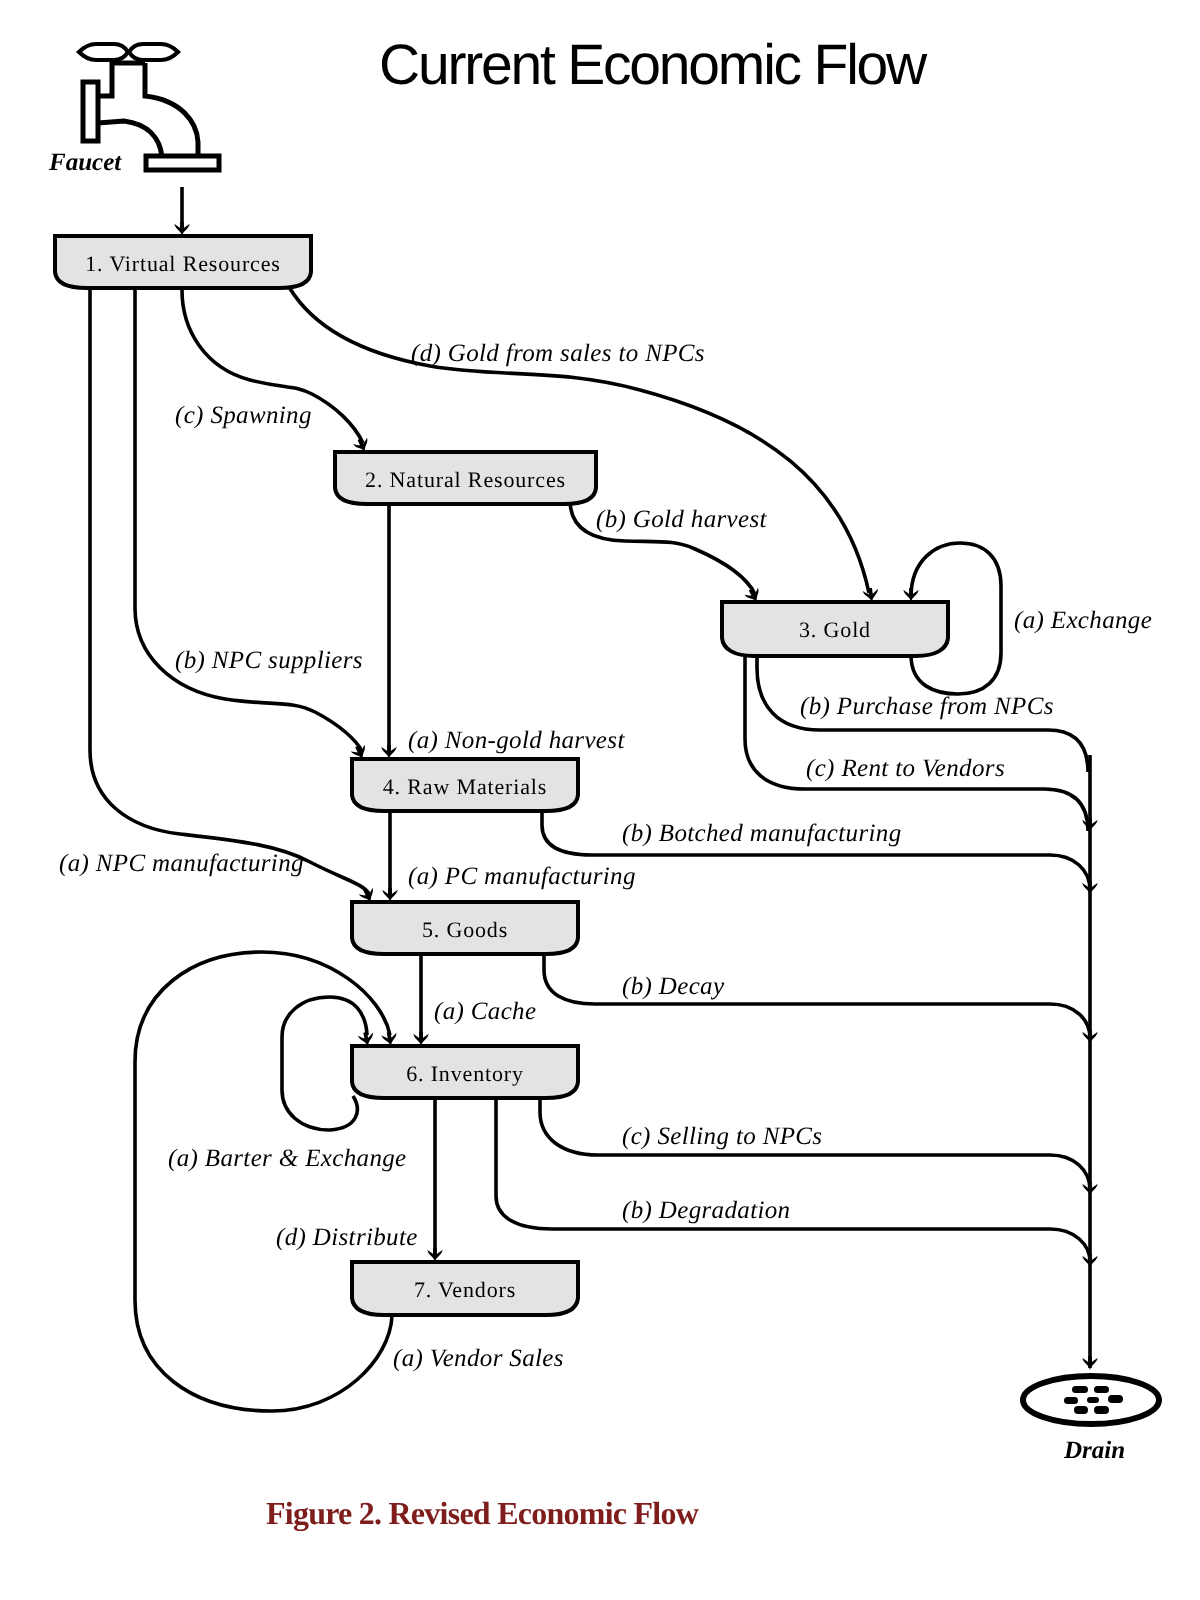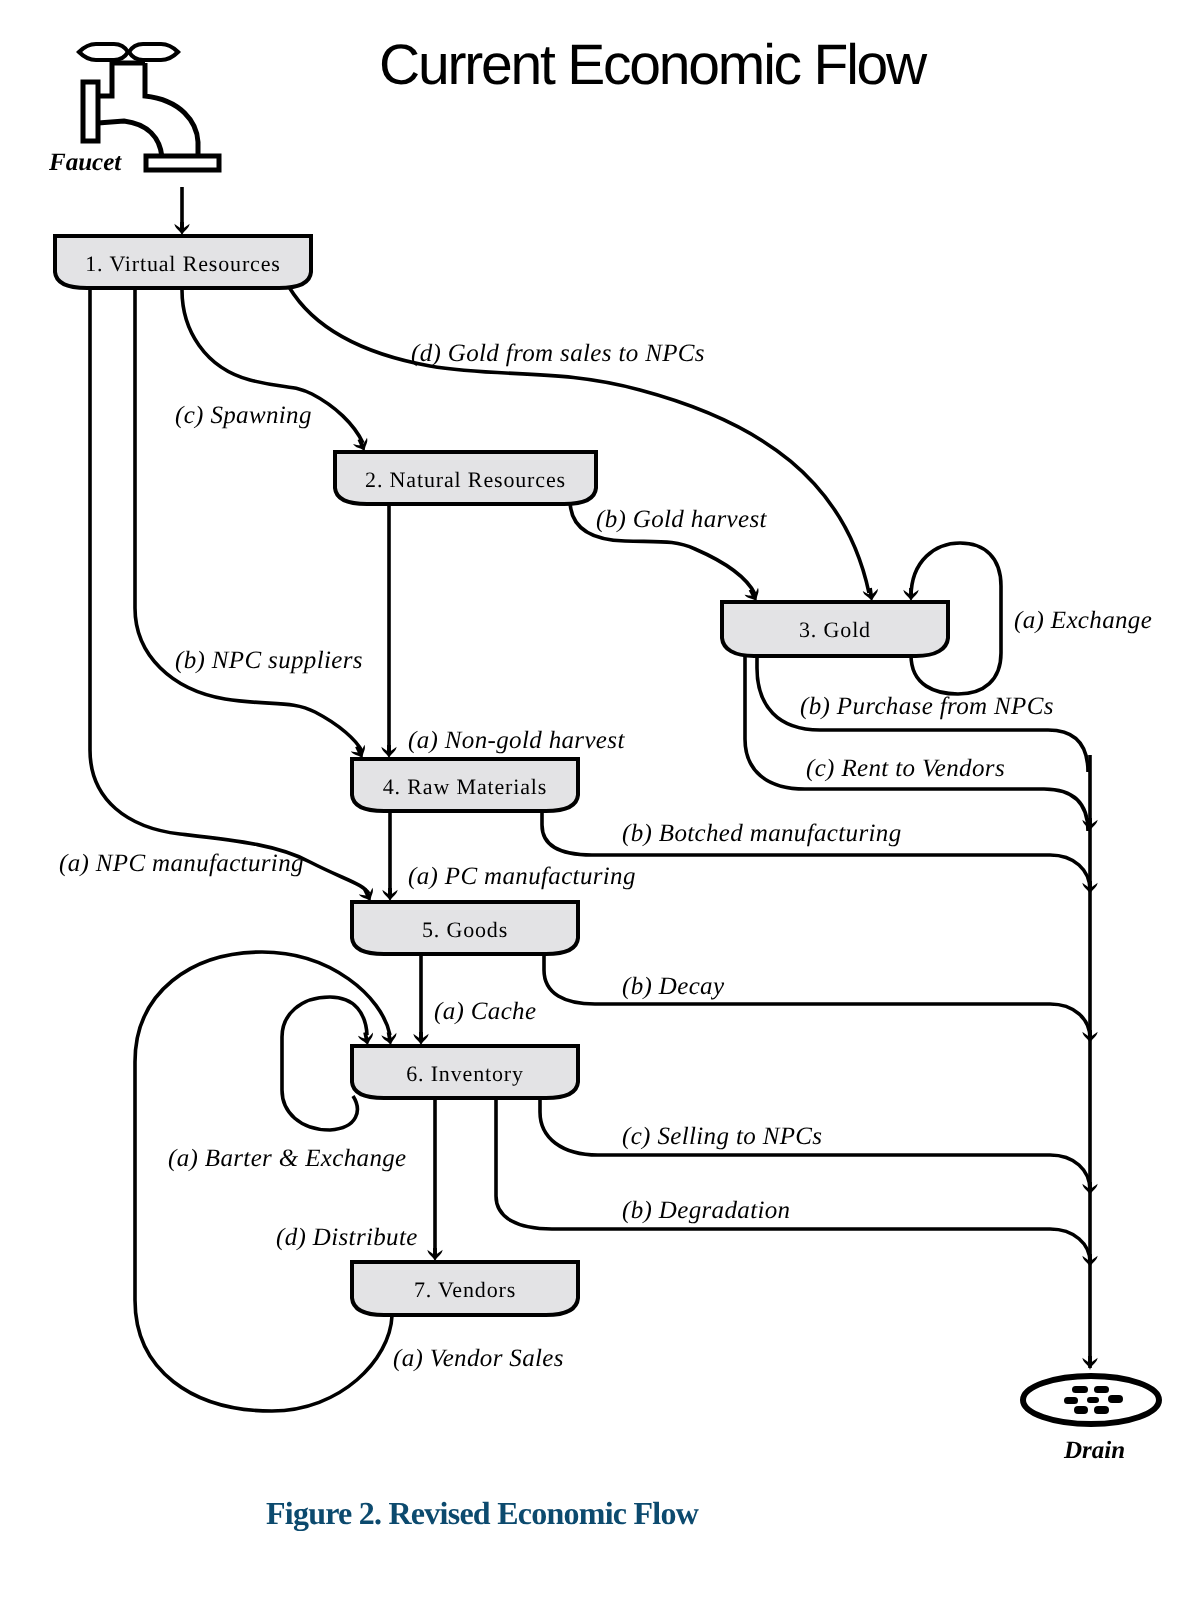"Figure 2. Revised Economic Flow" .figure-caption { color: #0c4a6e -> #7f1d1d }
